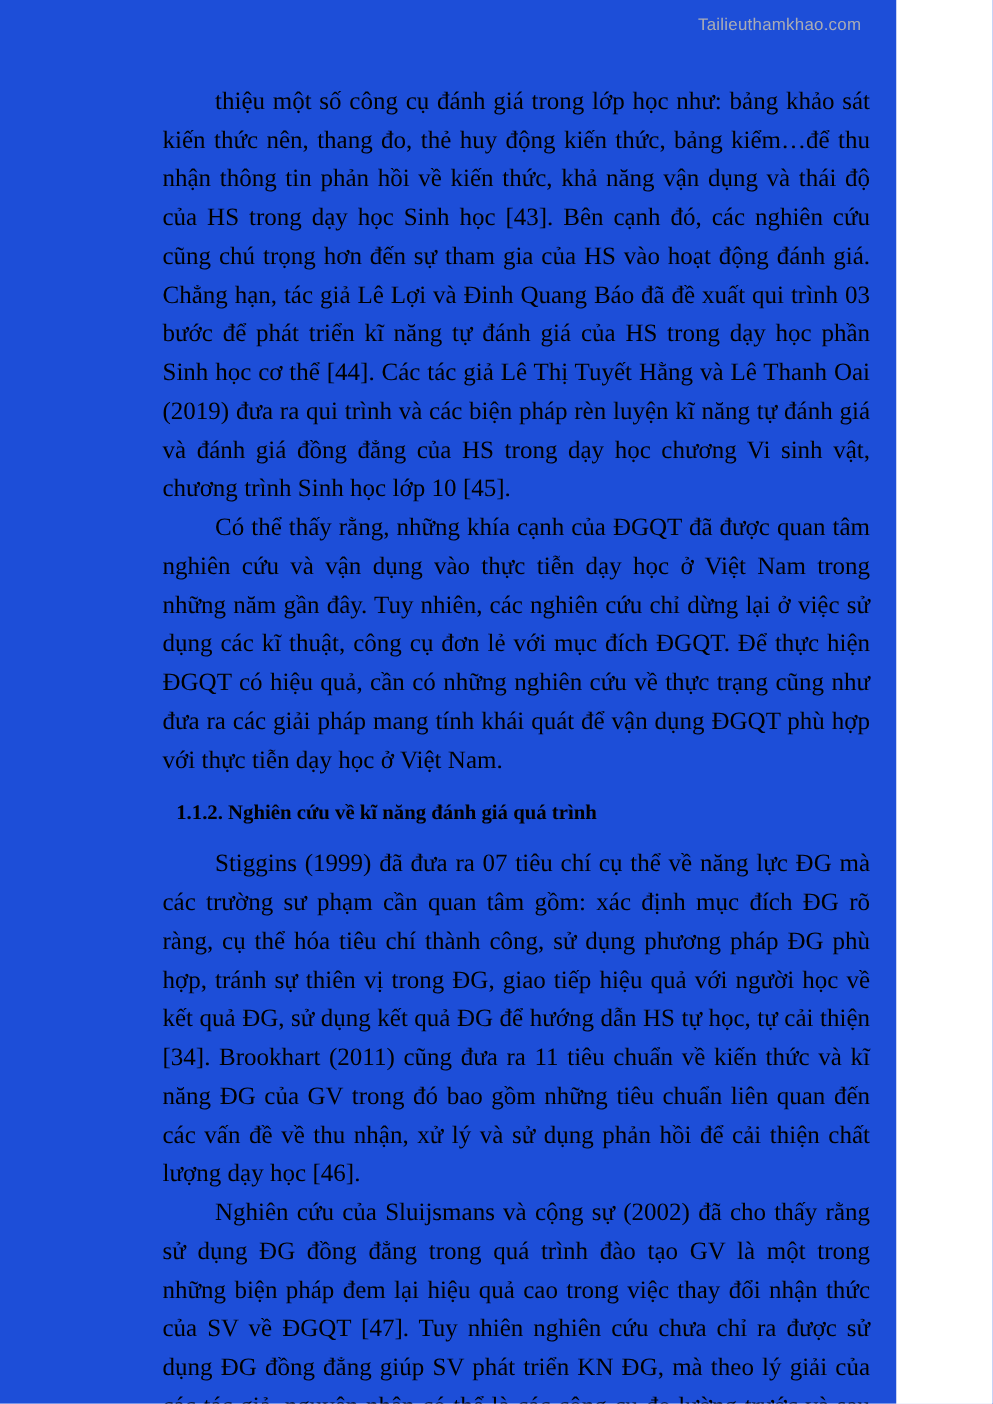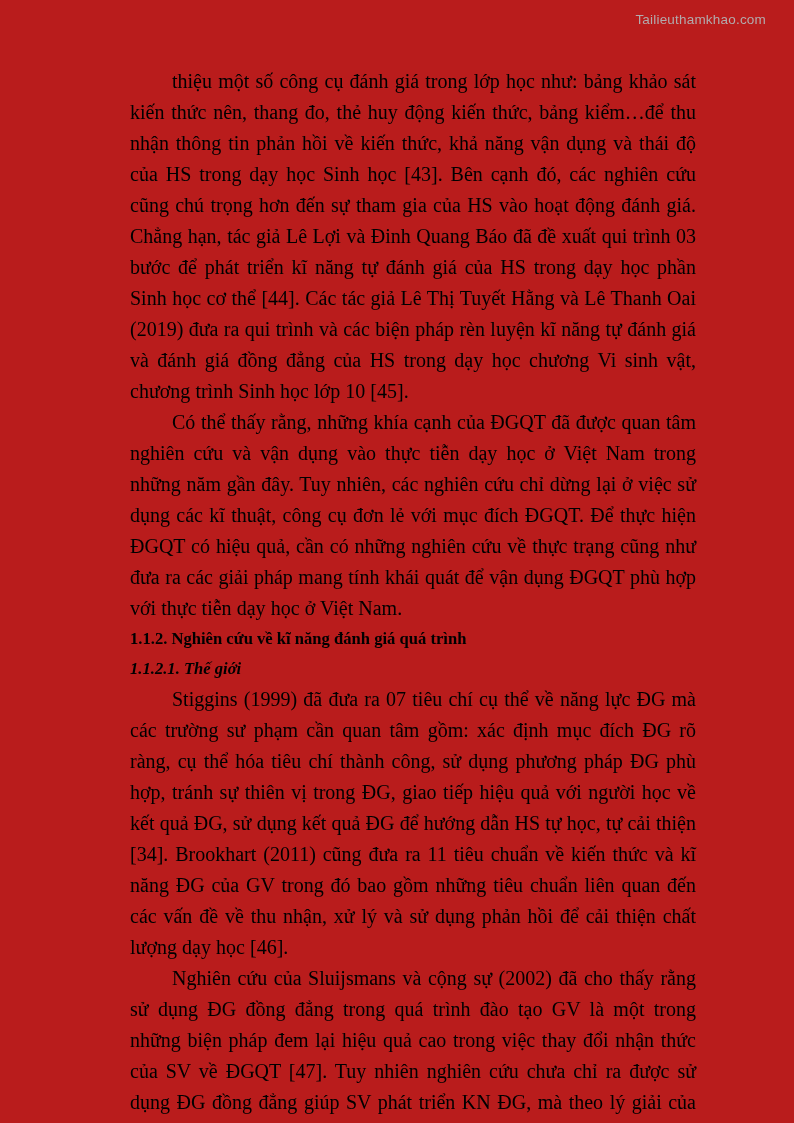"Tailieuthamkhao.com" .page { background: #b91c1c -> #1d4ed8; width: 794px -> 717px }
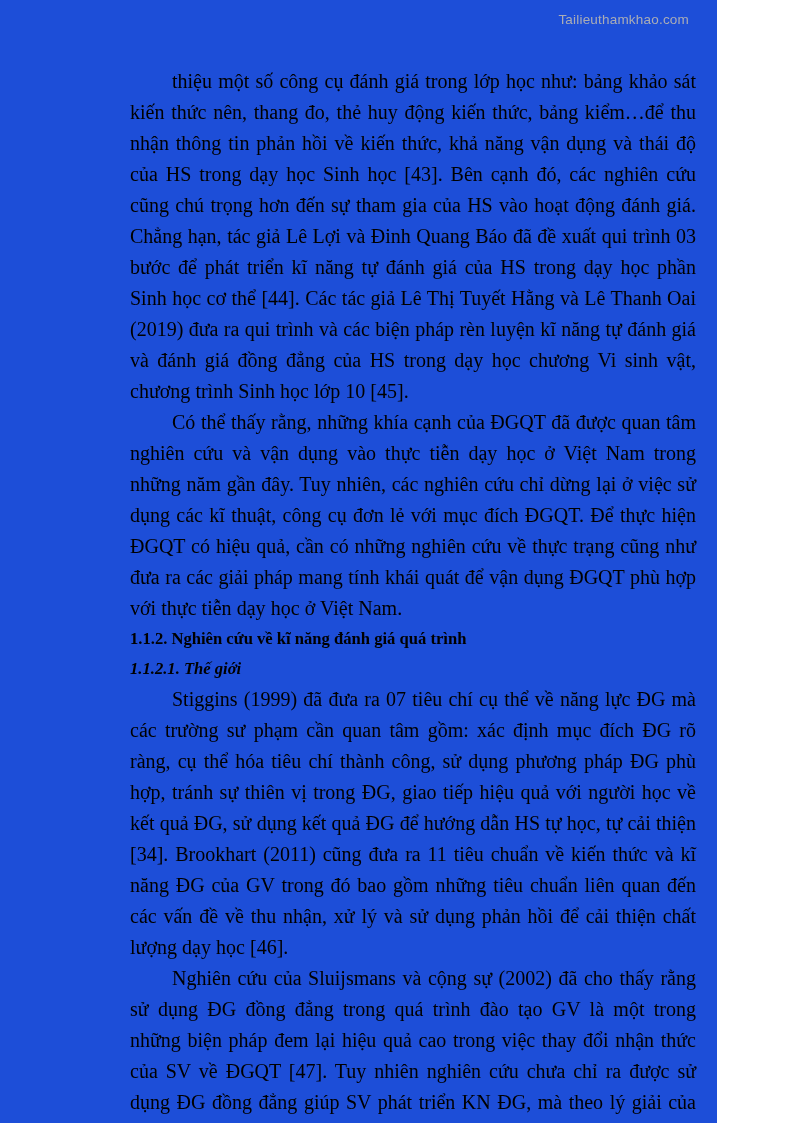"1.1.2. Nghiên cứu về kĩ" .heading-num { margin: 0 -> 11px }
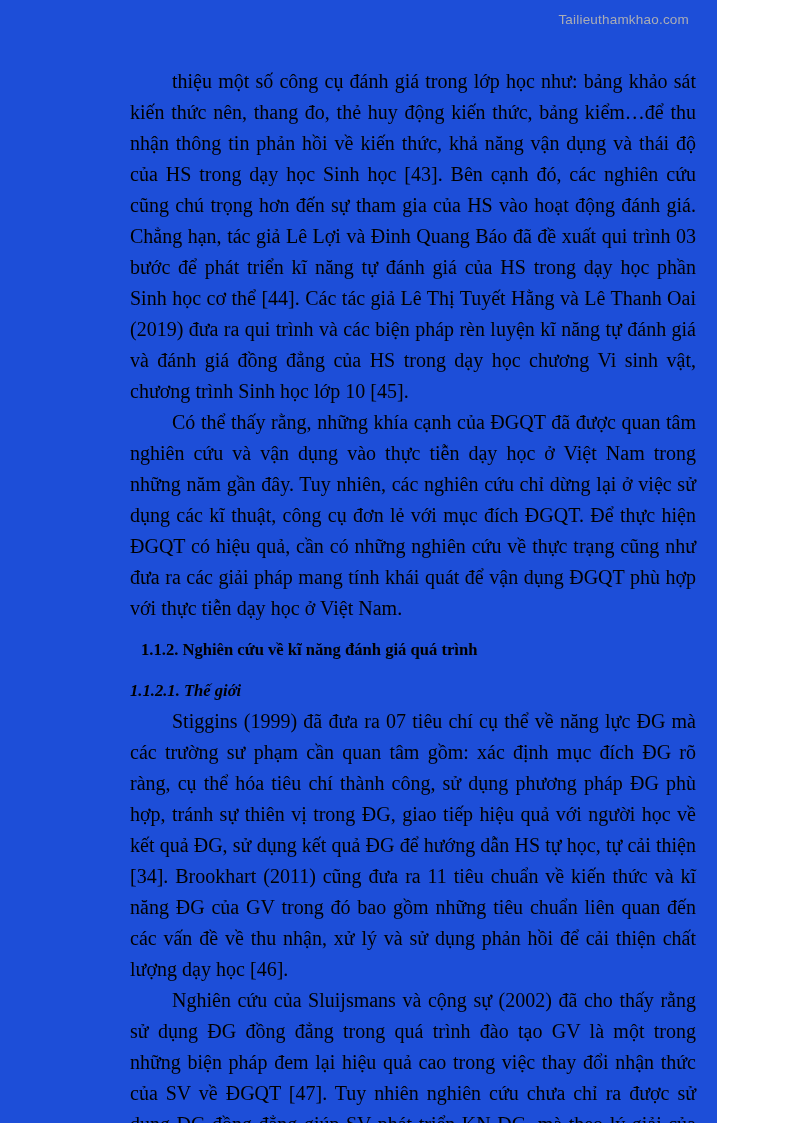"1.1.2.1. Thế giới" p.heading-sub { html: <p>1.1.2.1. Thế giới</p> -> none }
